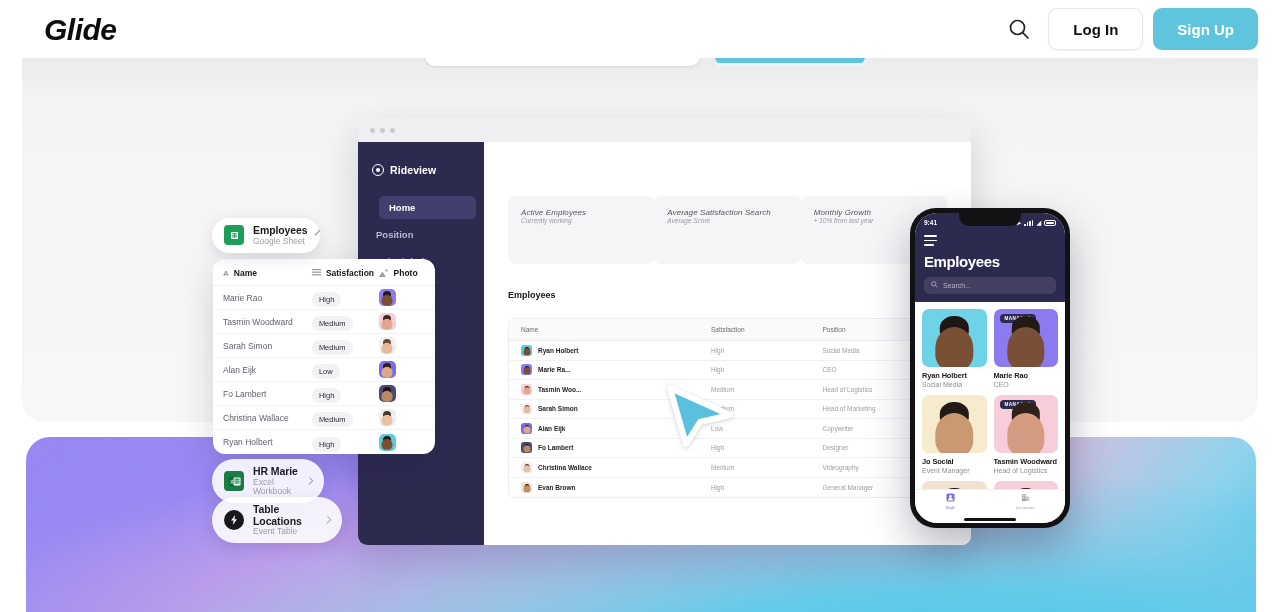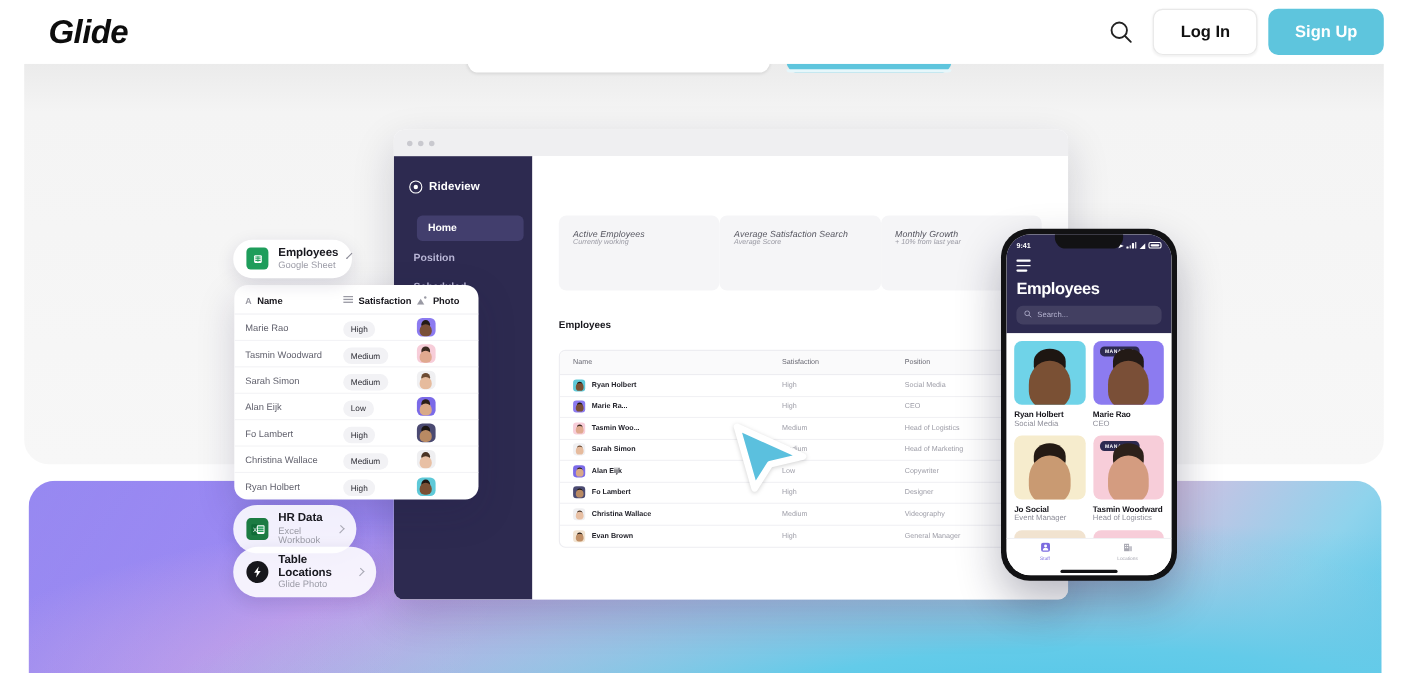"HR Data" span.src-title { text: Data -> Marie }
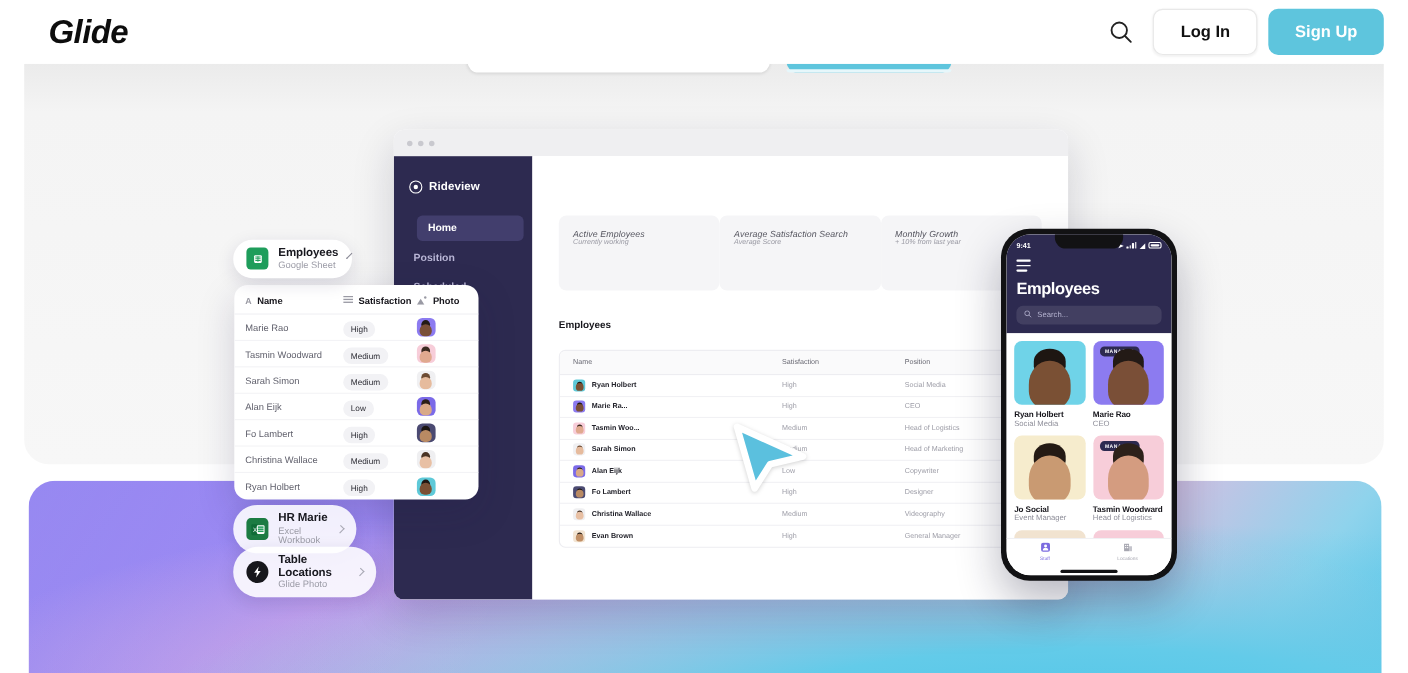"Glide Photo" span.src-sub { text: Glide Photo -> Event Table }
